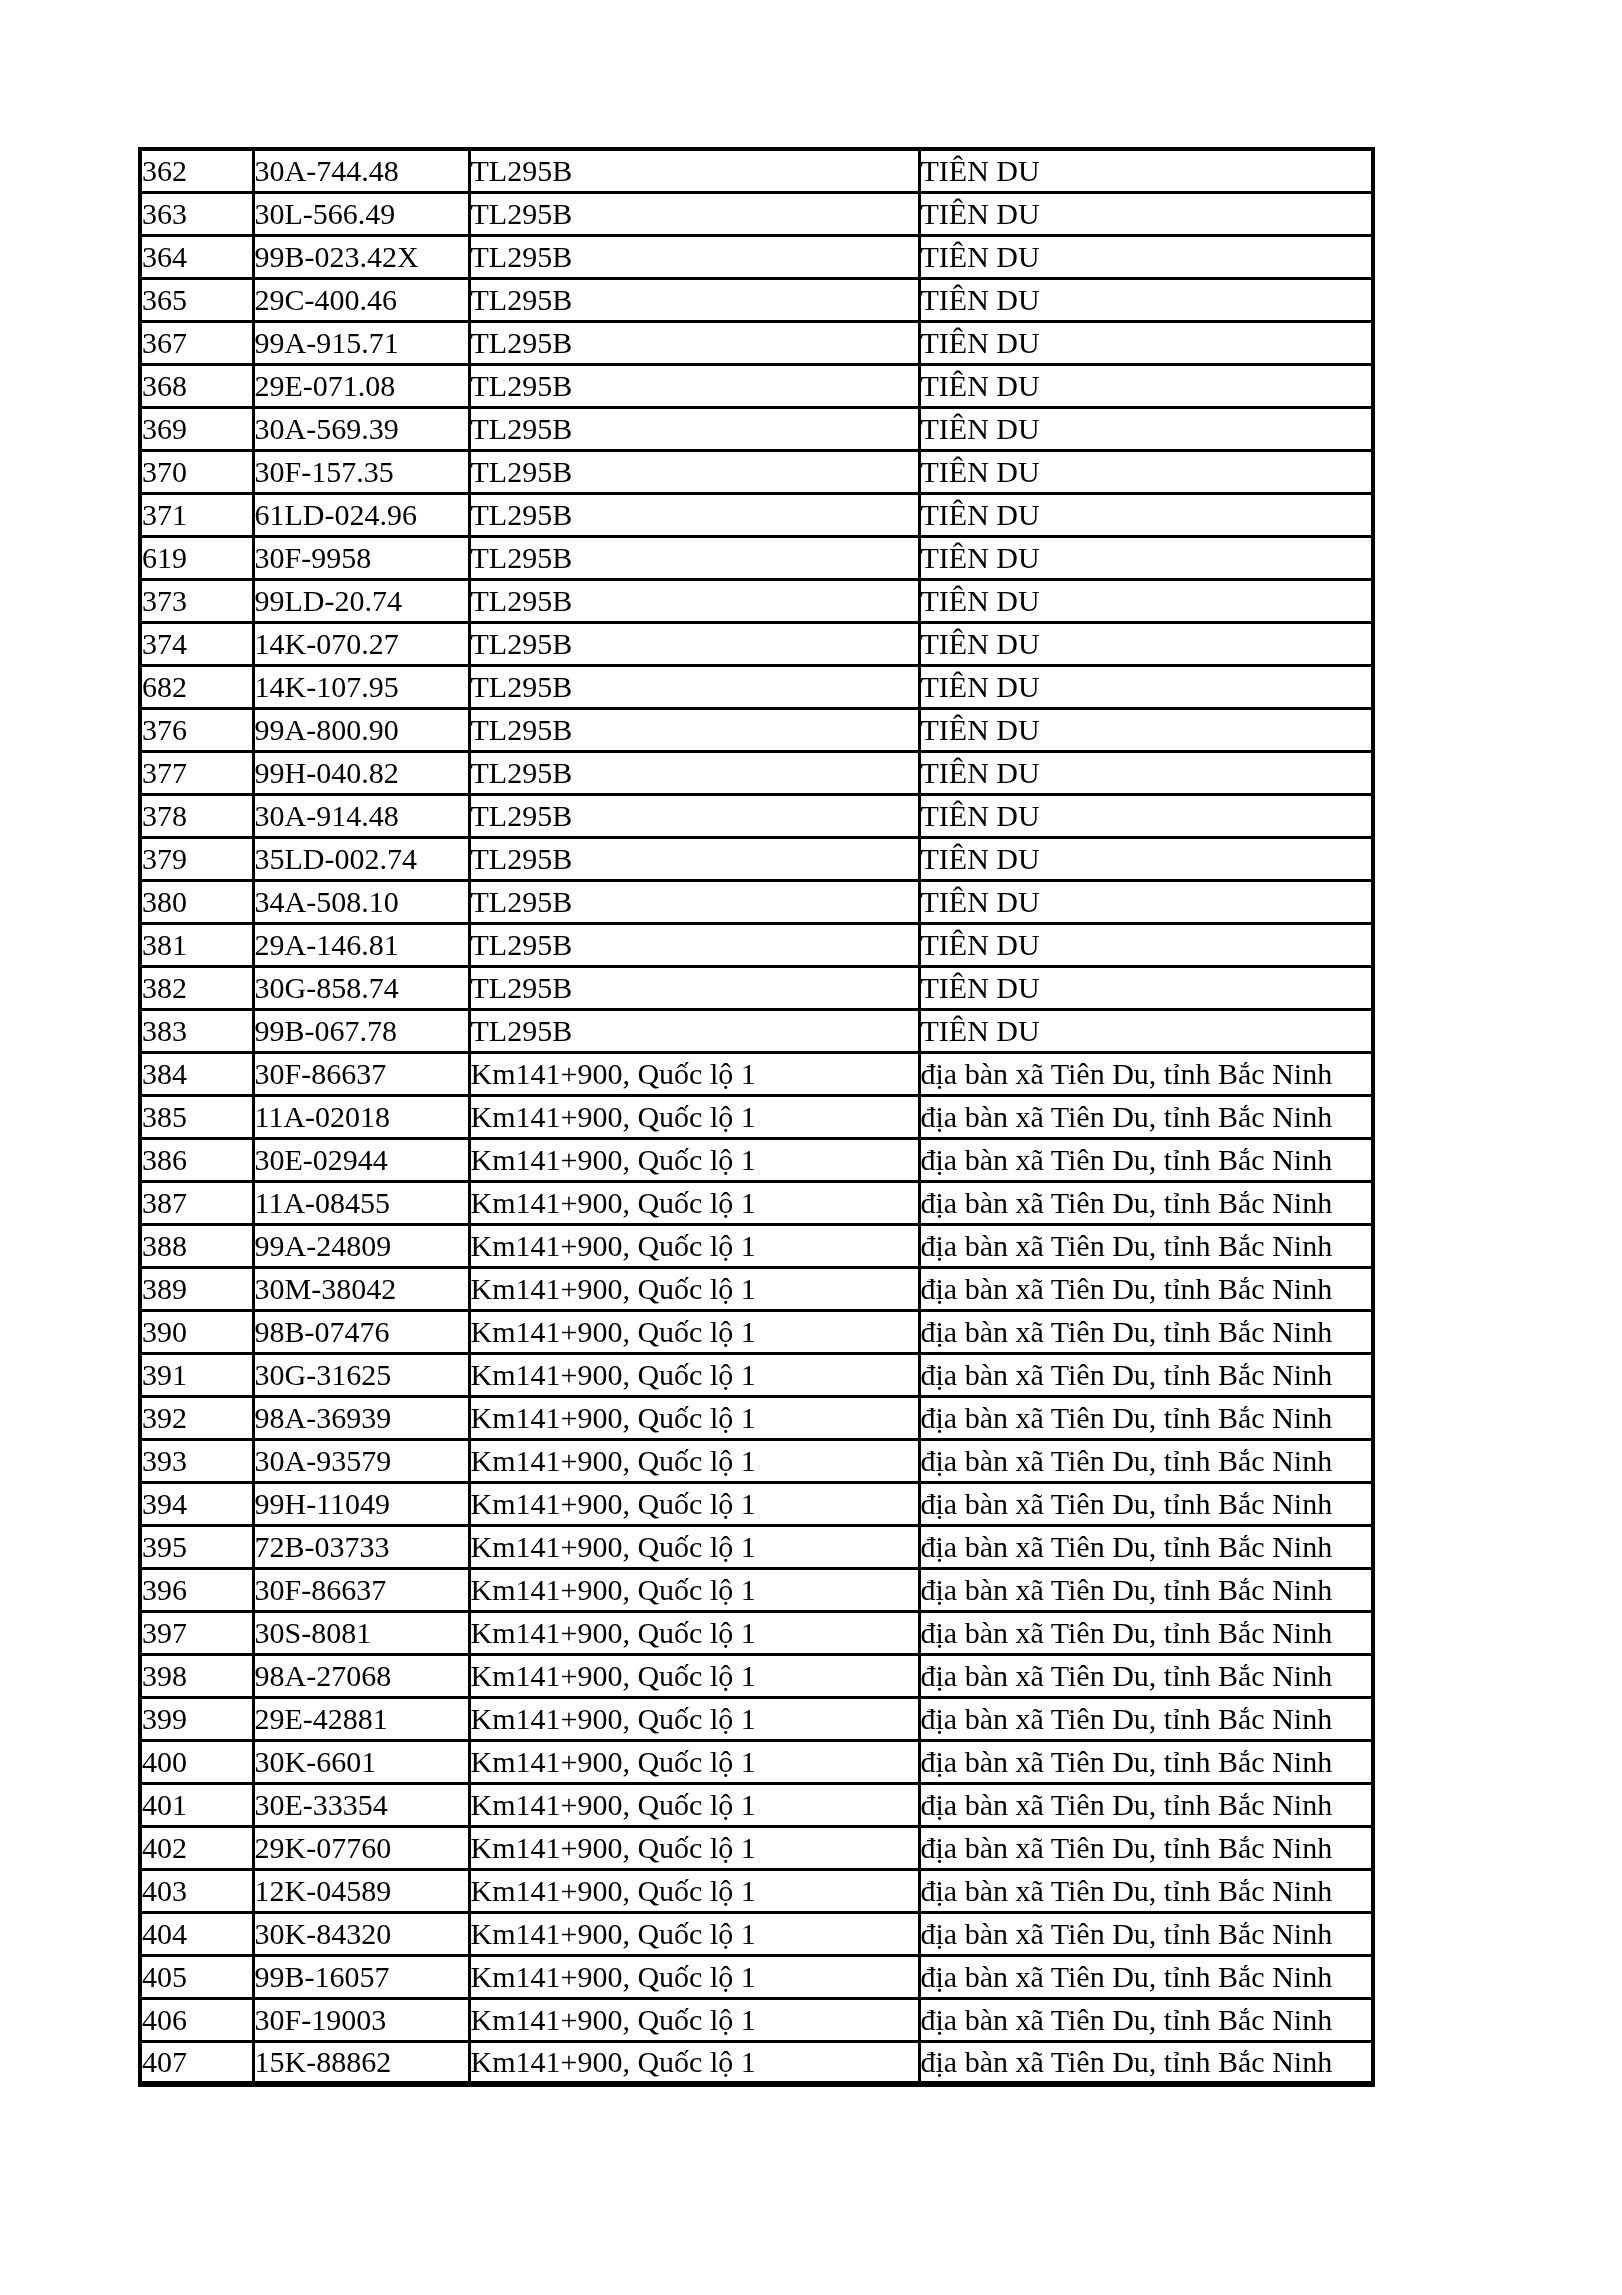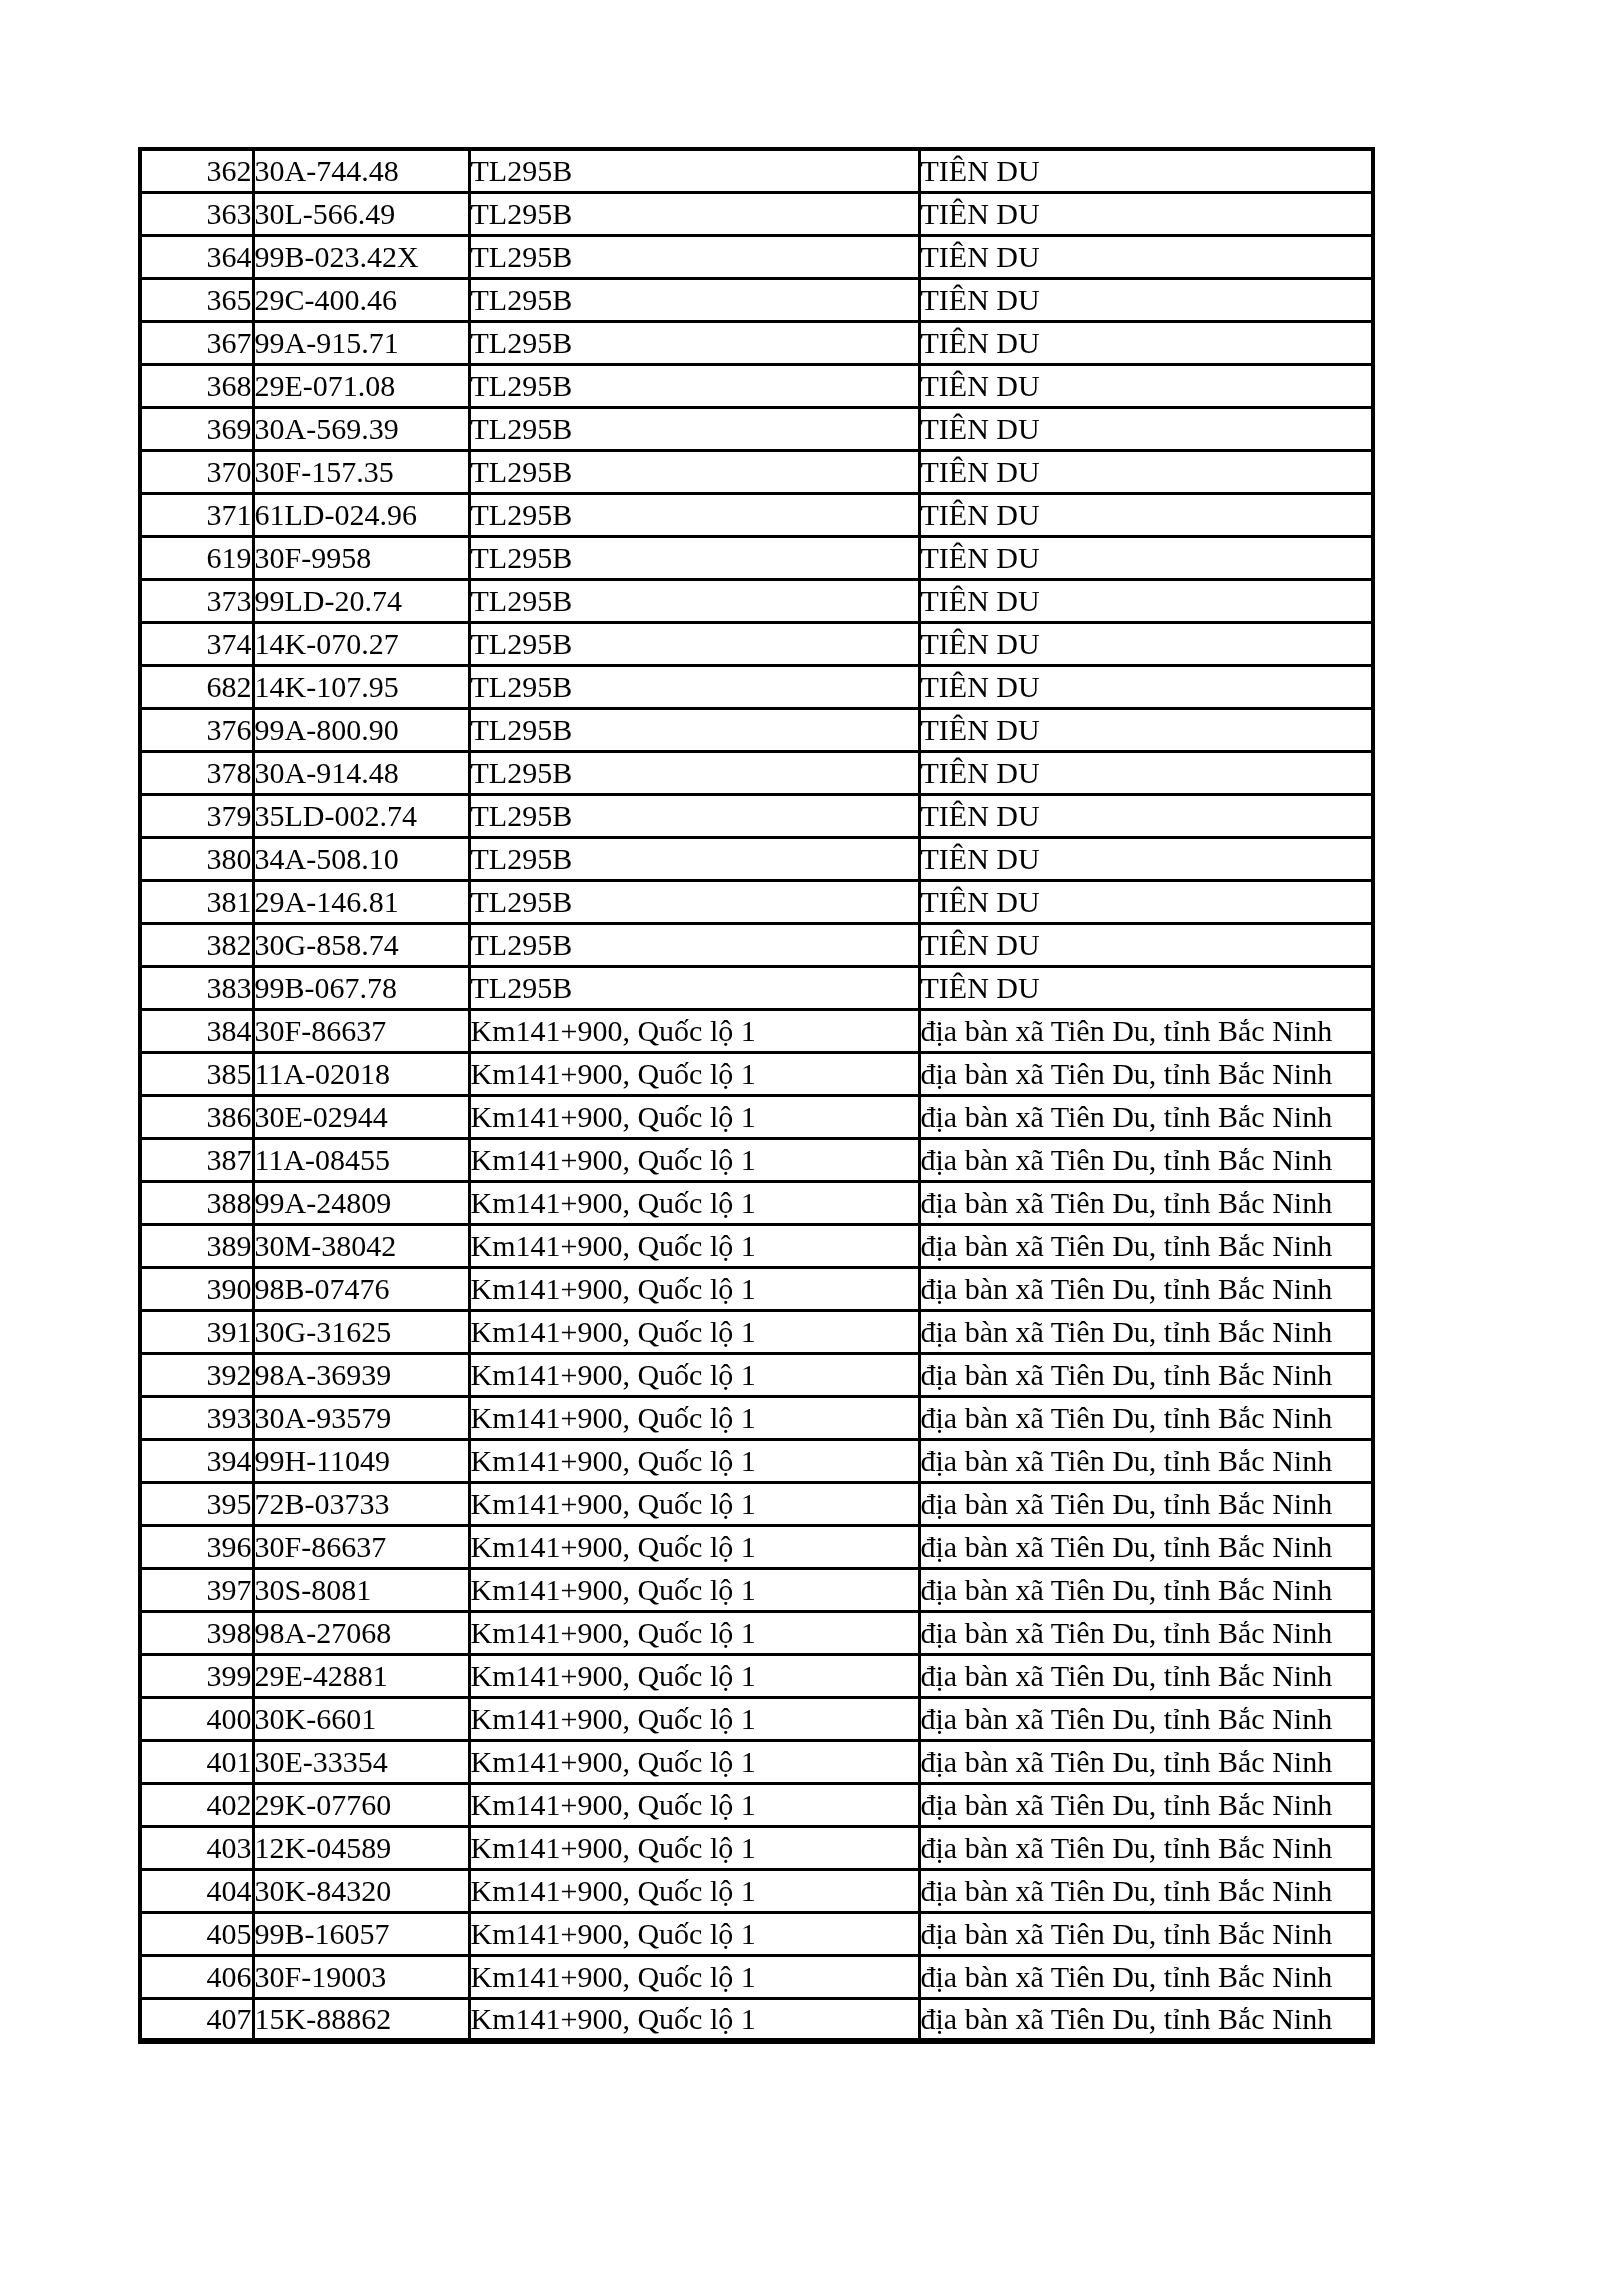"362" td.c-no { text-align: right -> left }
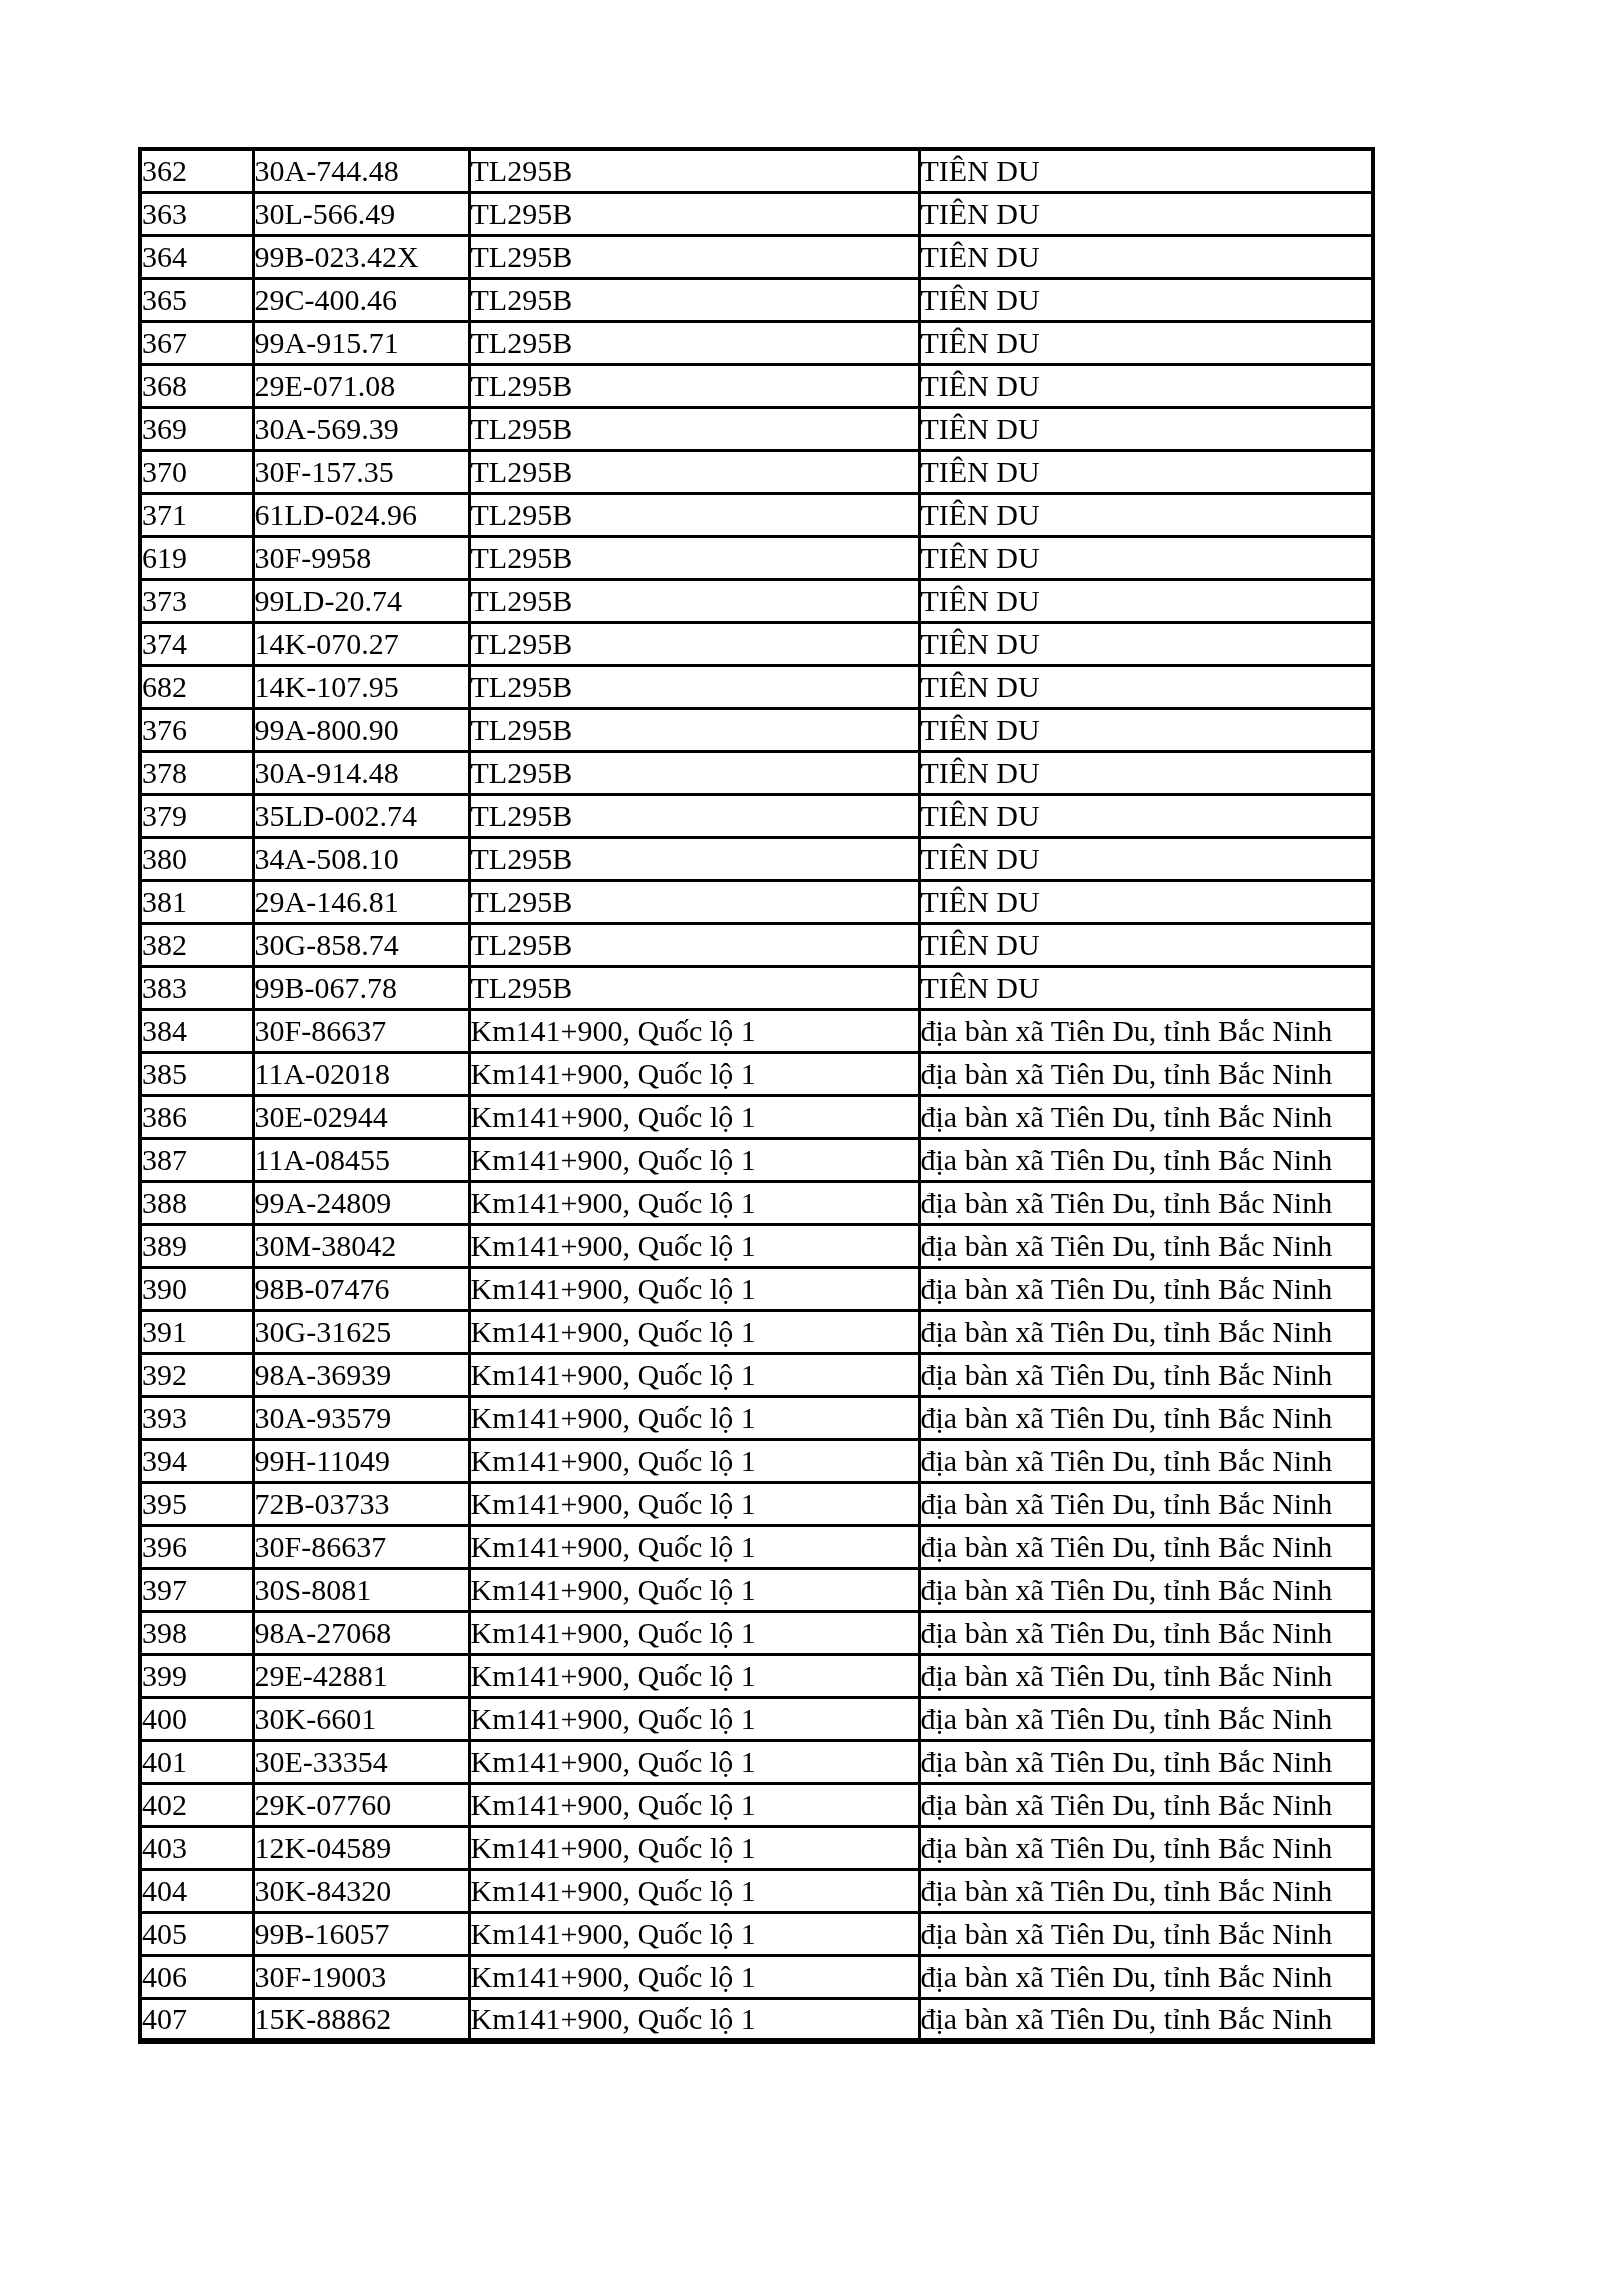"377" tr { html: none -> <tr> <td>377</td> <td>99H-040.82</td> <td>TL295B</td> <td>TIÊN DU</td> </tr> }
